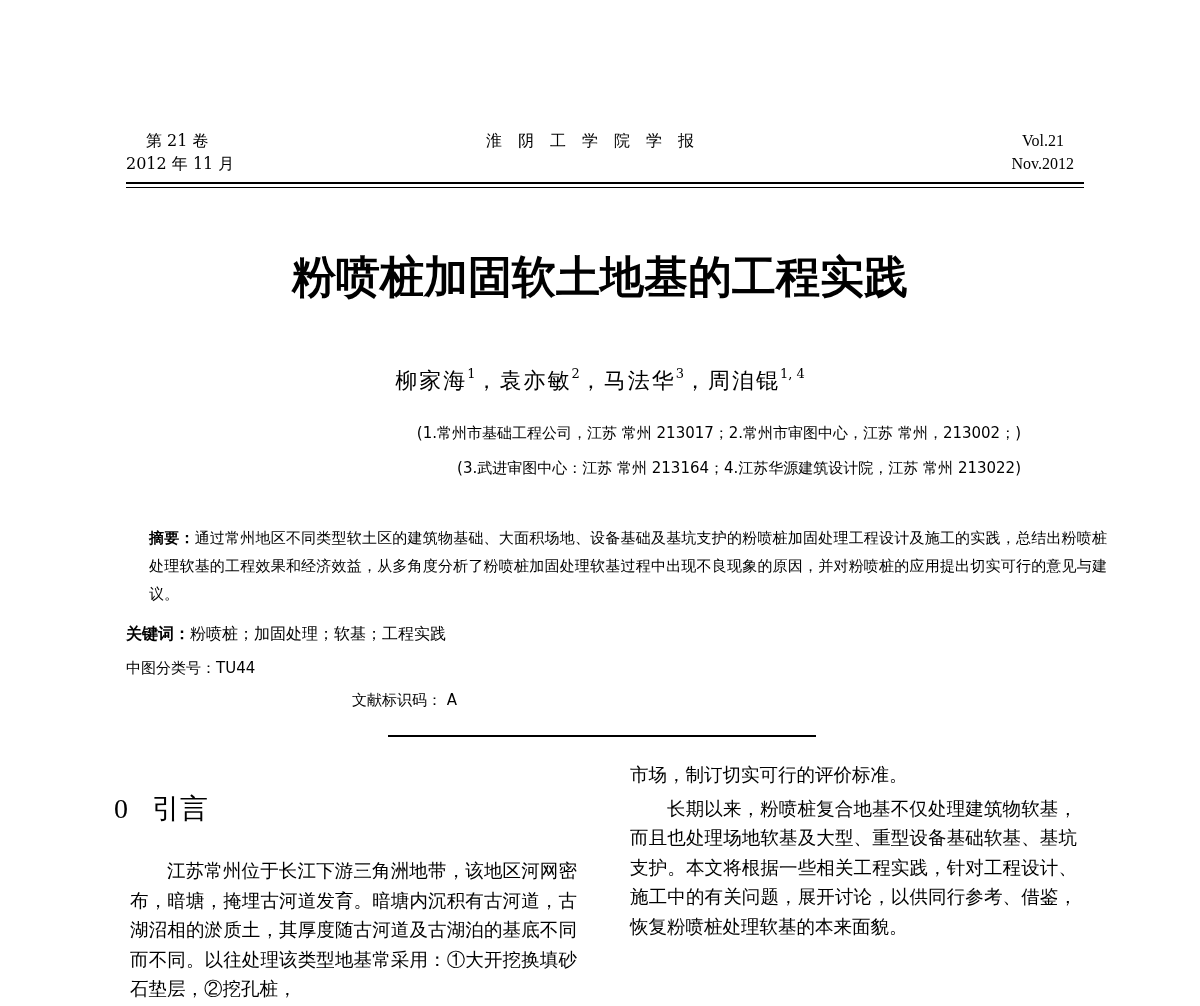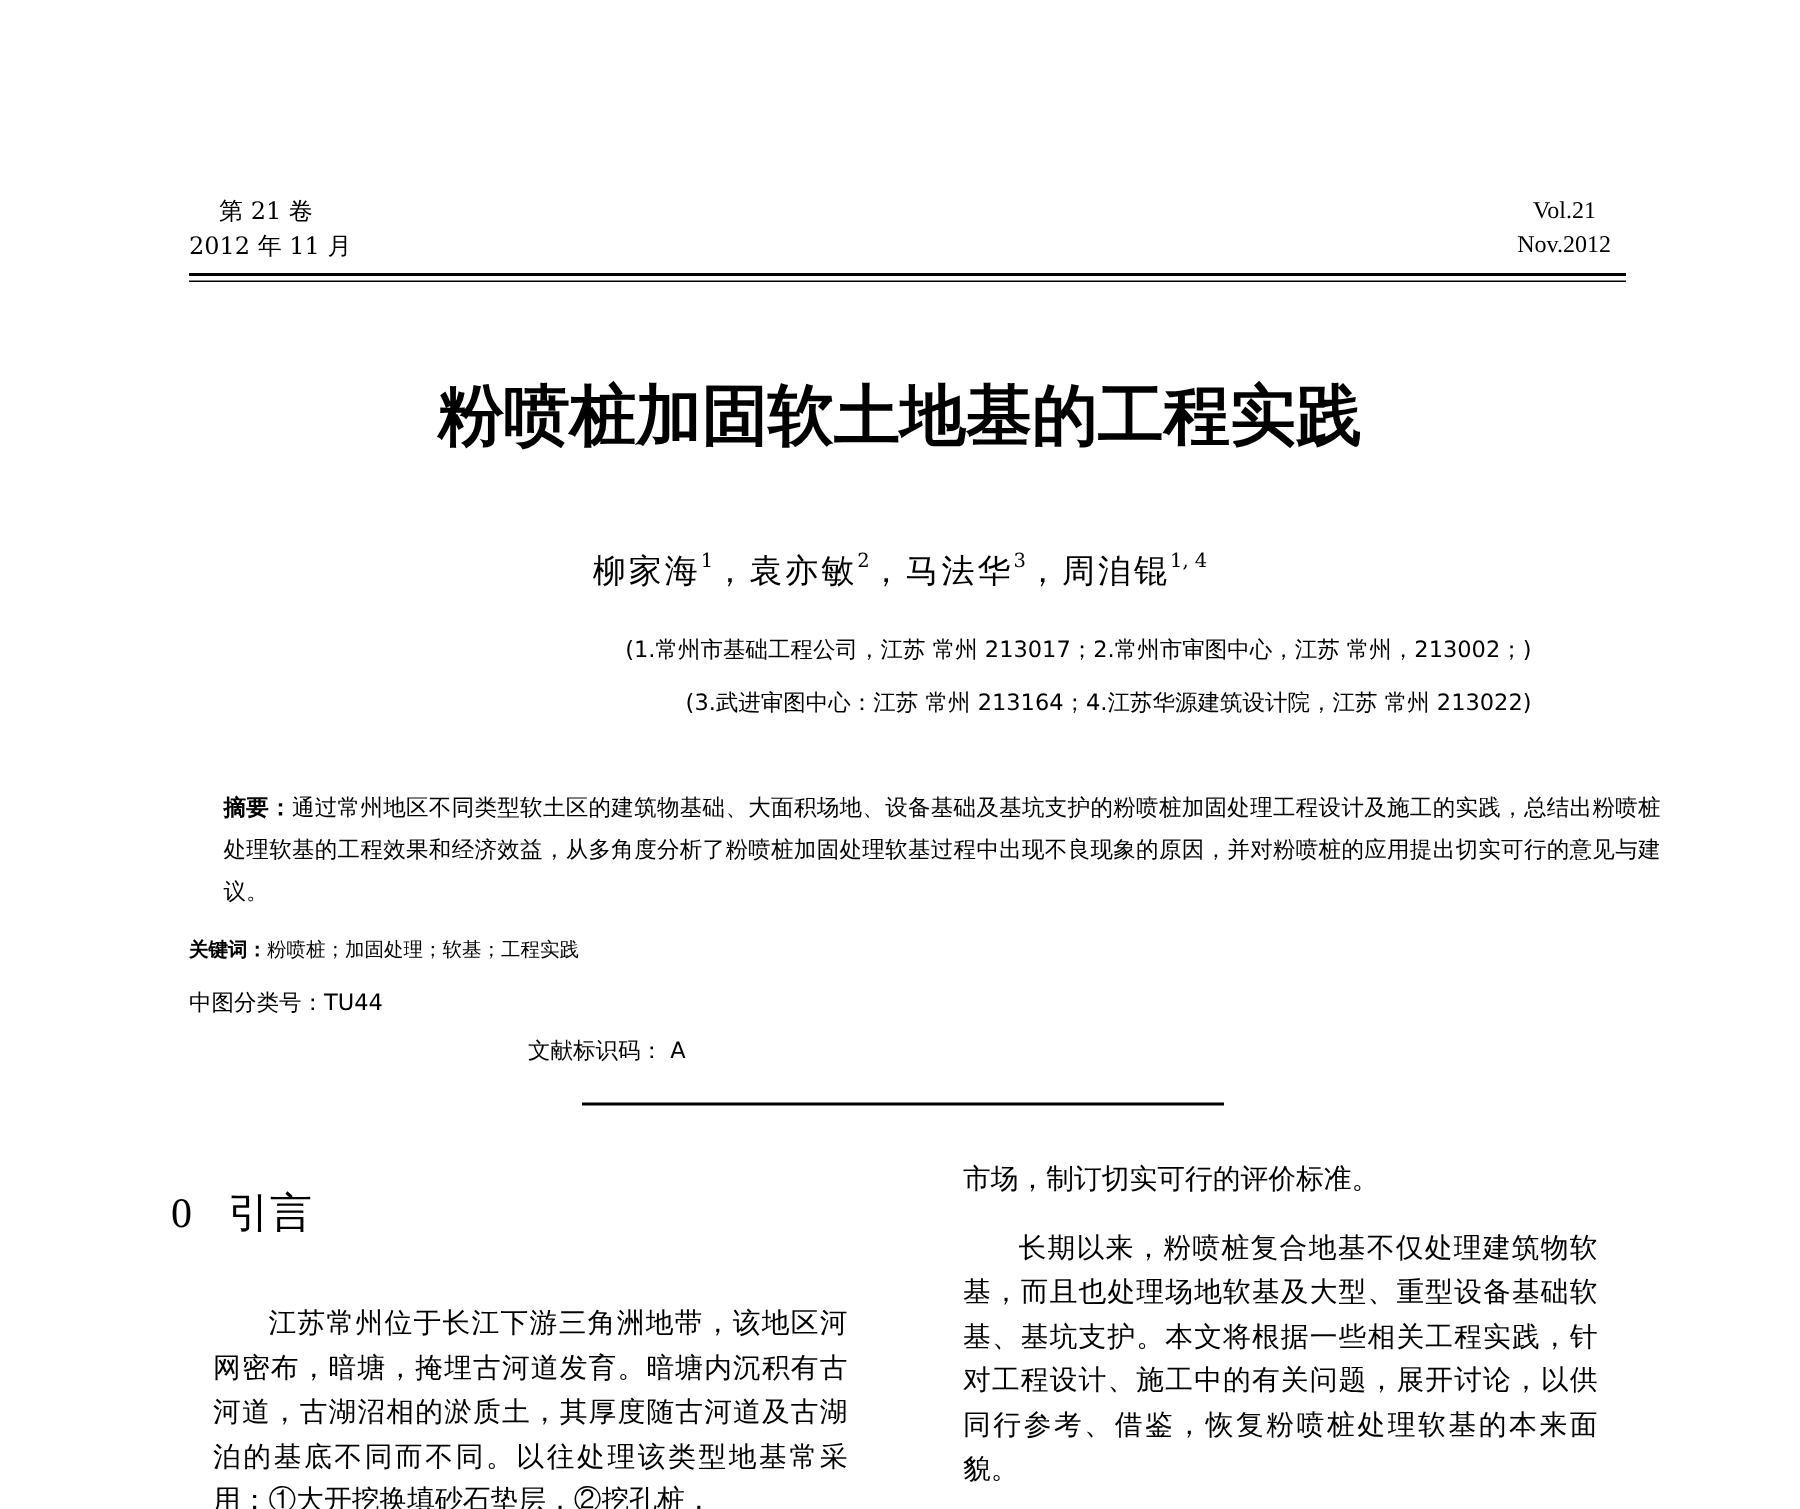"淮阴工学院学报" div.cn { html: none -> <div>淮阴工学院学报</div> }
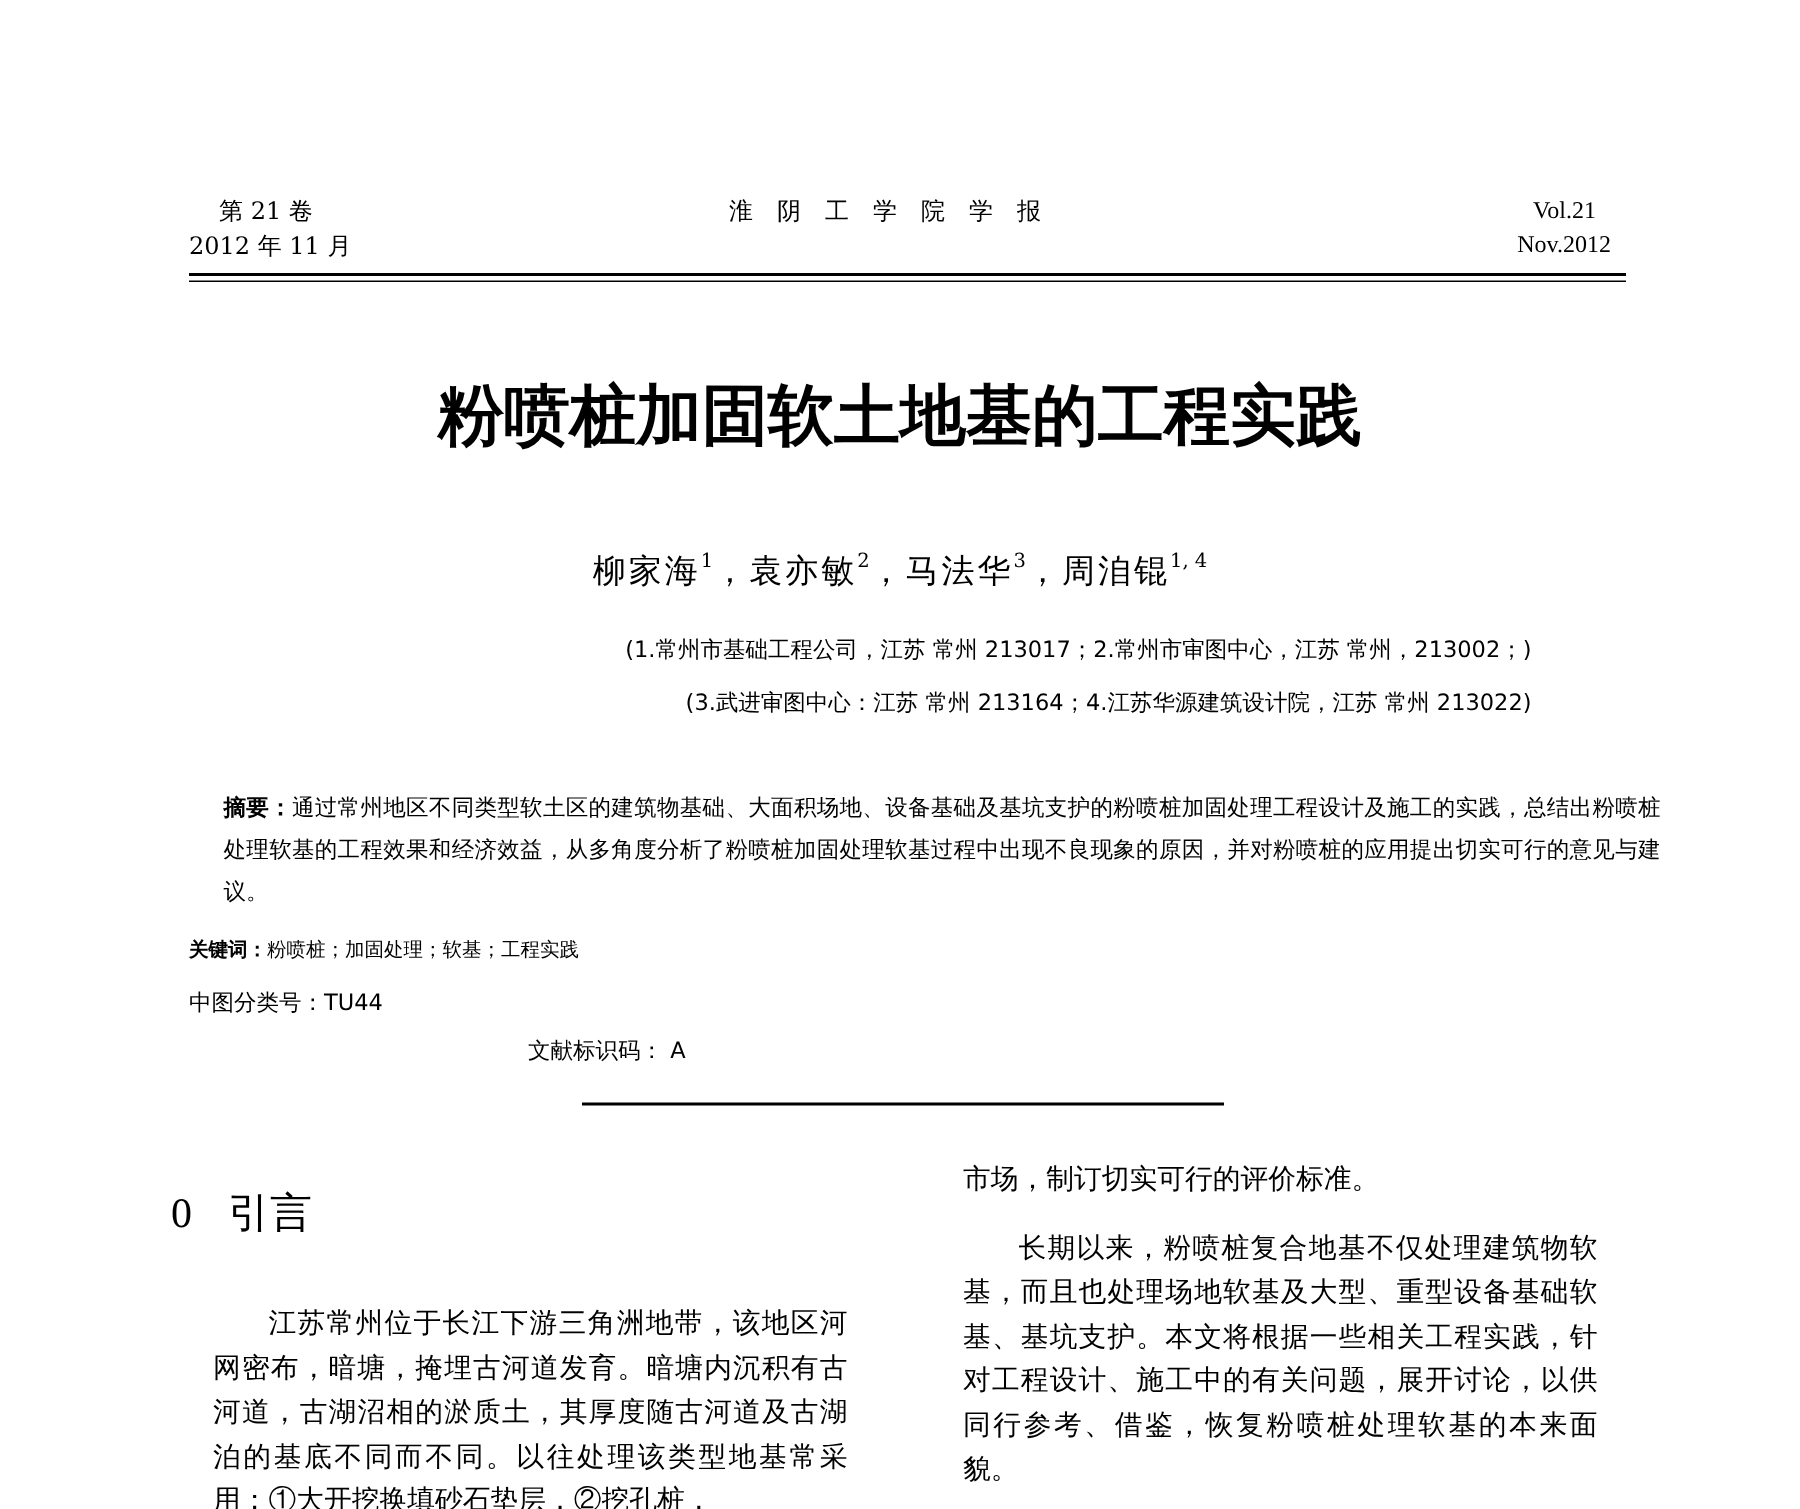"关键词：粉喷桩；加固处理；软基；工程实践" .keywords { font-size: 13px -> 16px }
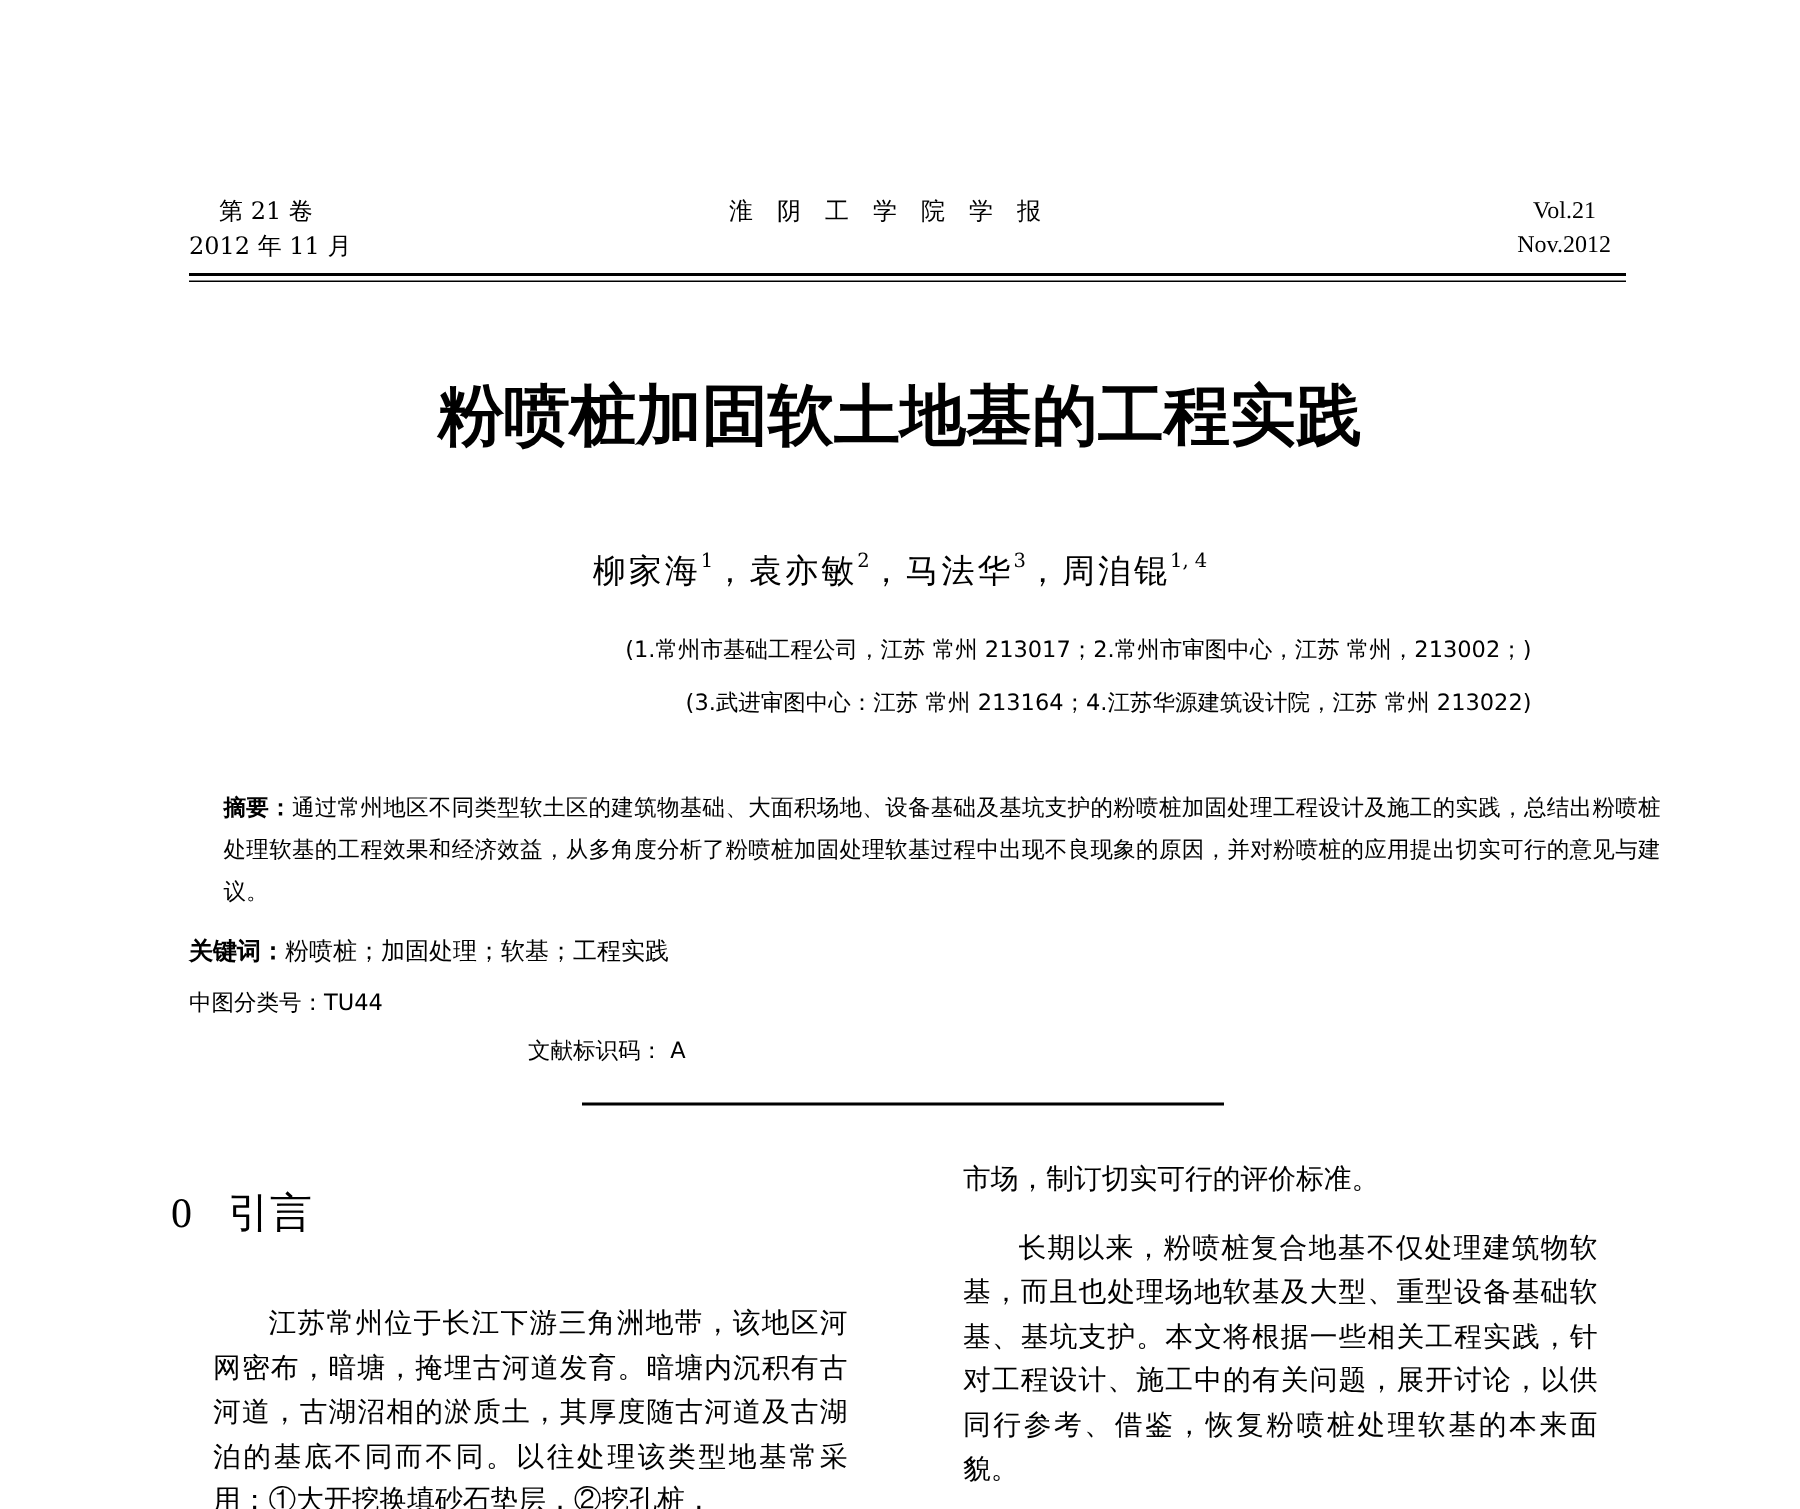"市场，制订切实可行的评价标准。" p { margin: 16px -> 4px }
